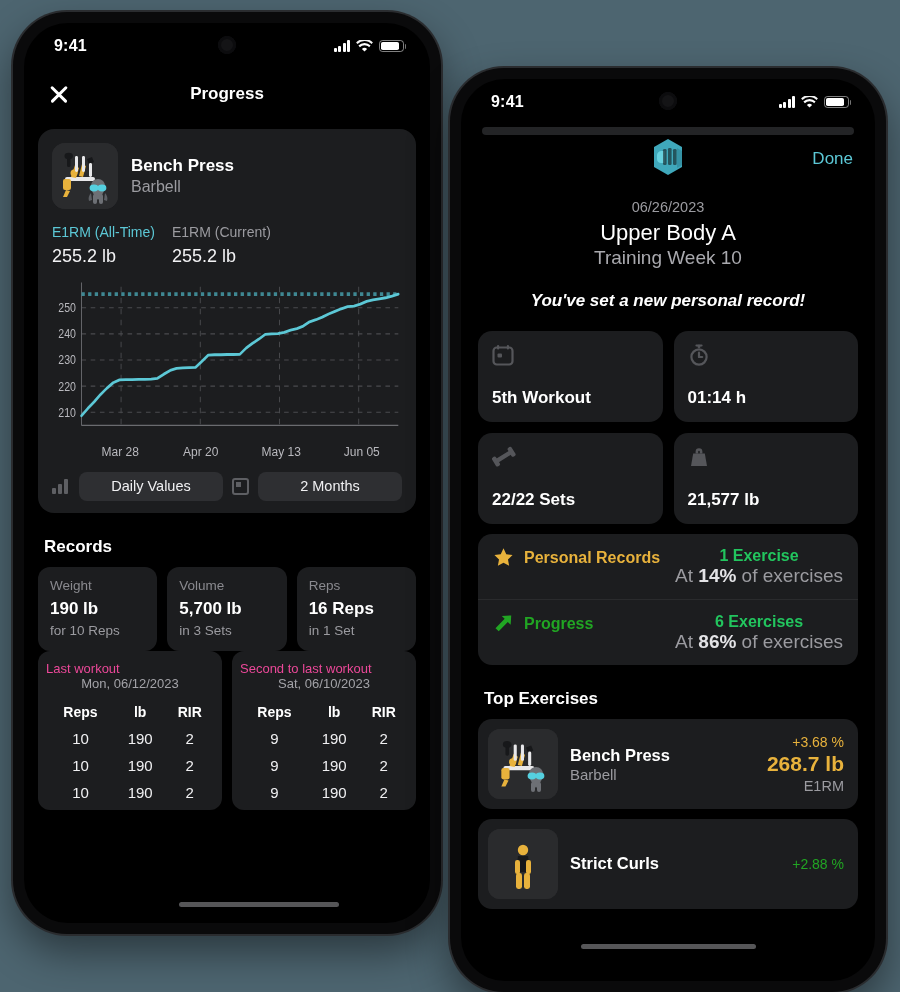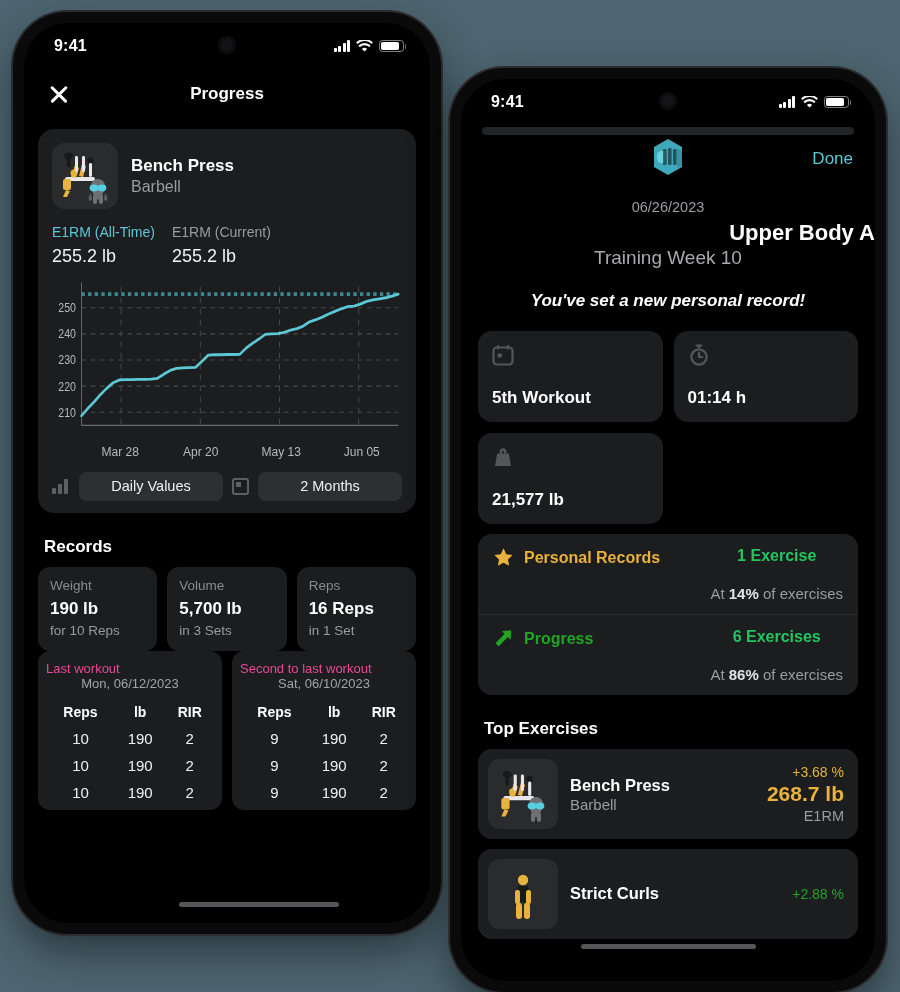"Upper Body A" .wk-name { font-weight: 700 -> 400; text-align: right -> center }
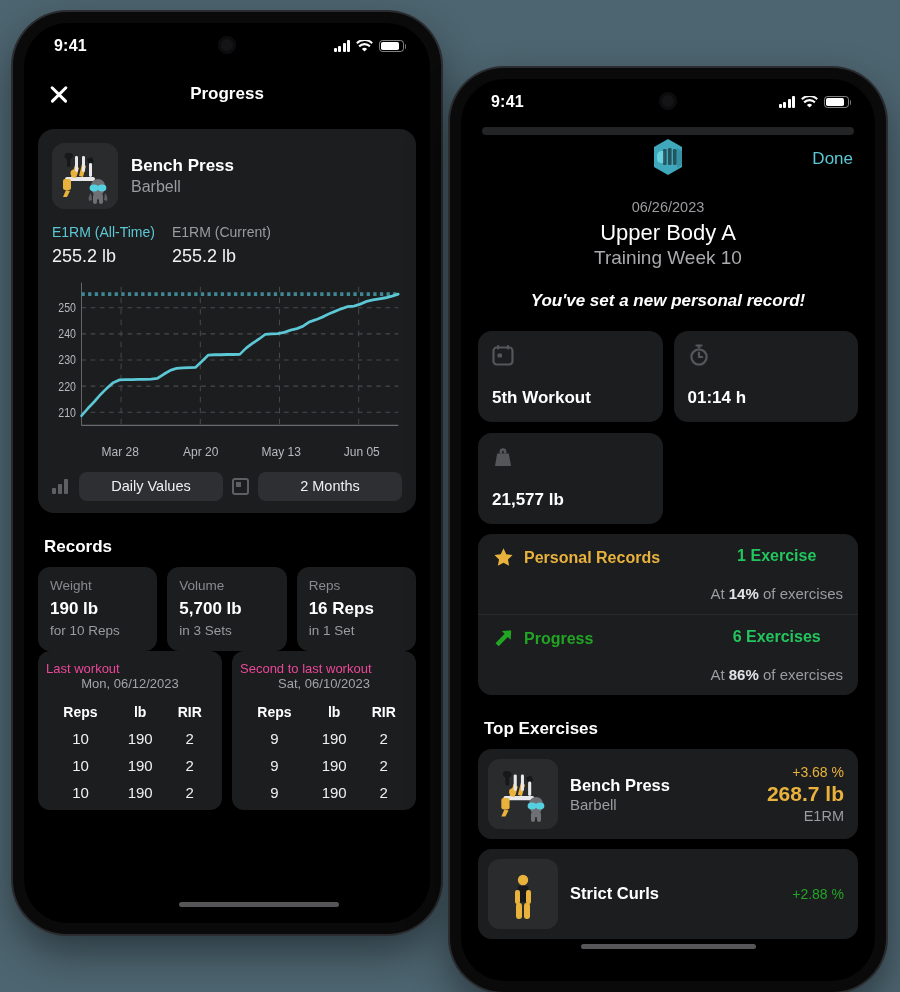"22/22 Sets" div.stat-card { html: none -> <div> <svg> <g> <rect></rect> <rect></rect> <rect></rect> </g> </svg> <div>22/22 Sets</div> </div> }
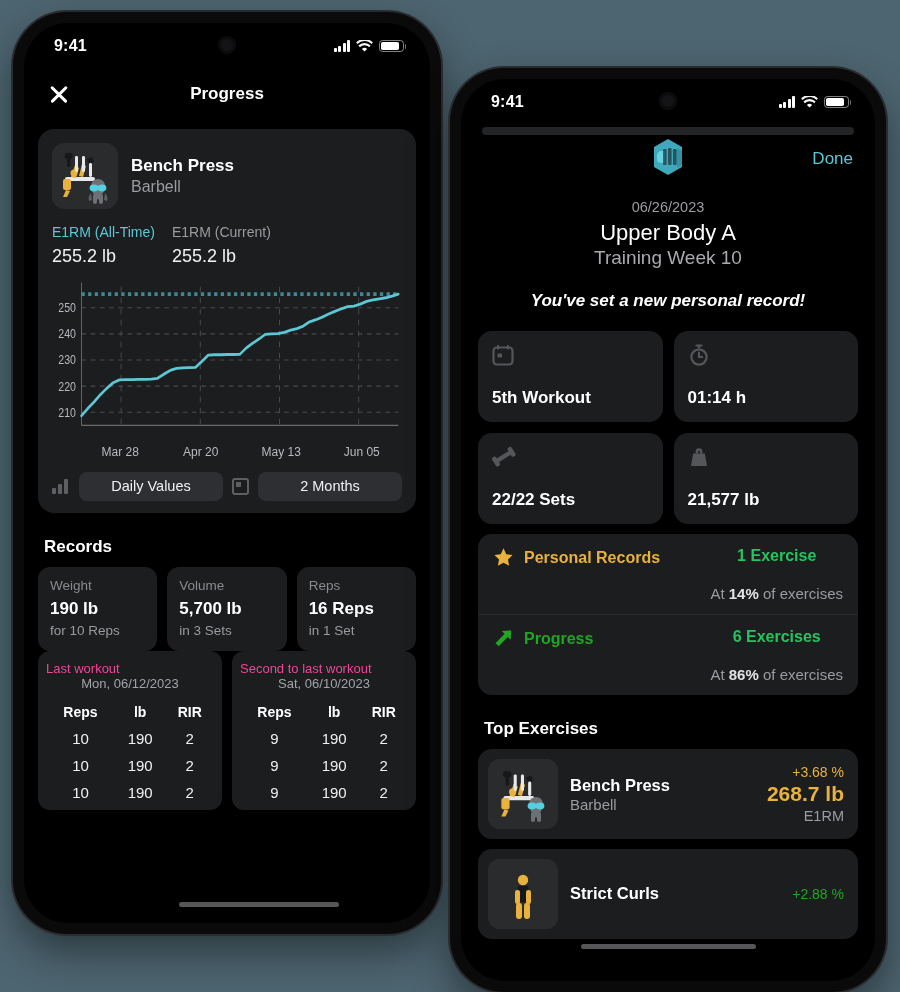"At 14% of exercises" .ach-pct { font-size: 15px -> 19px; margin-top: 20px -> 0 }
